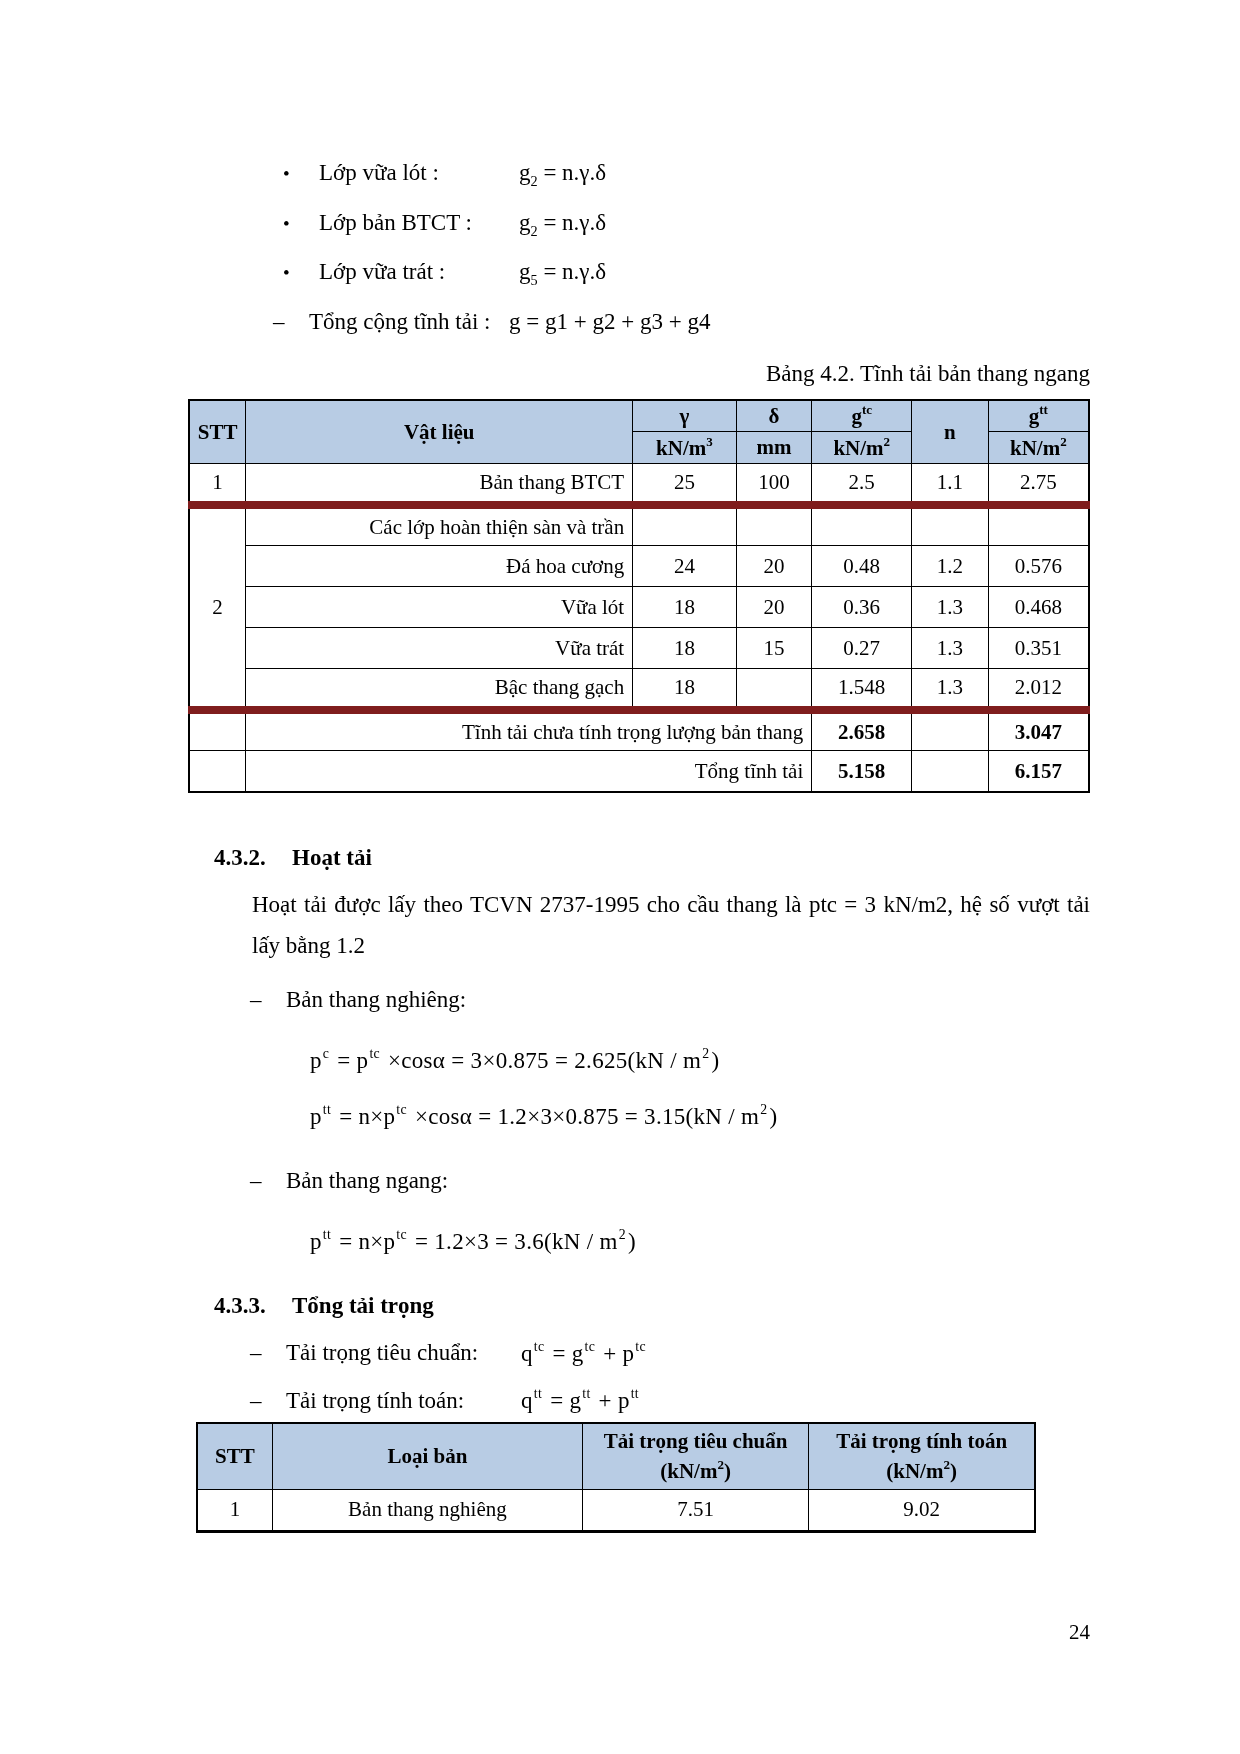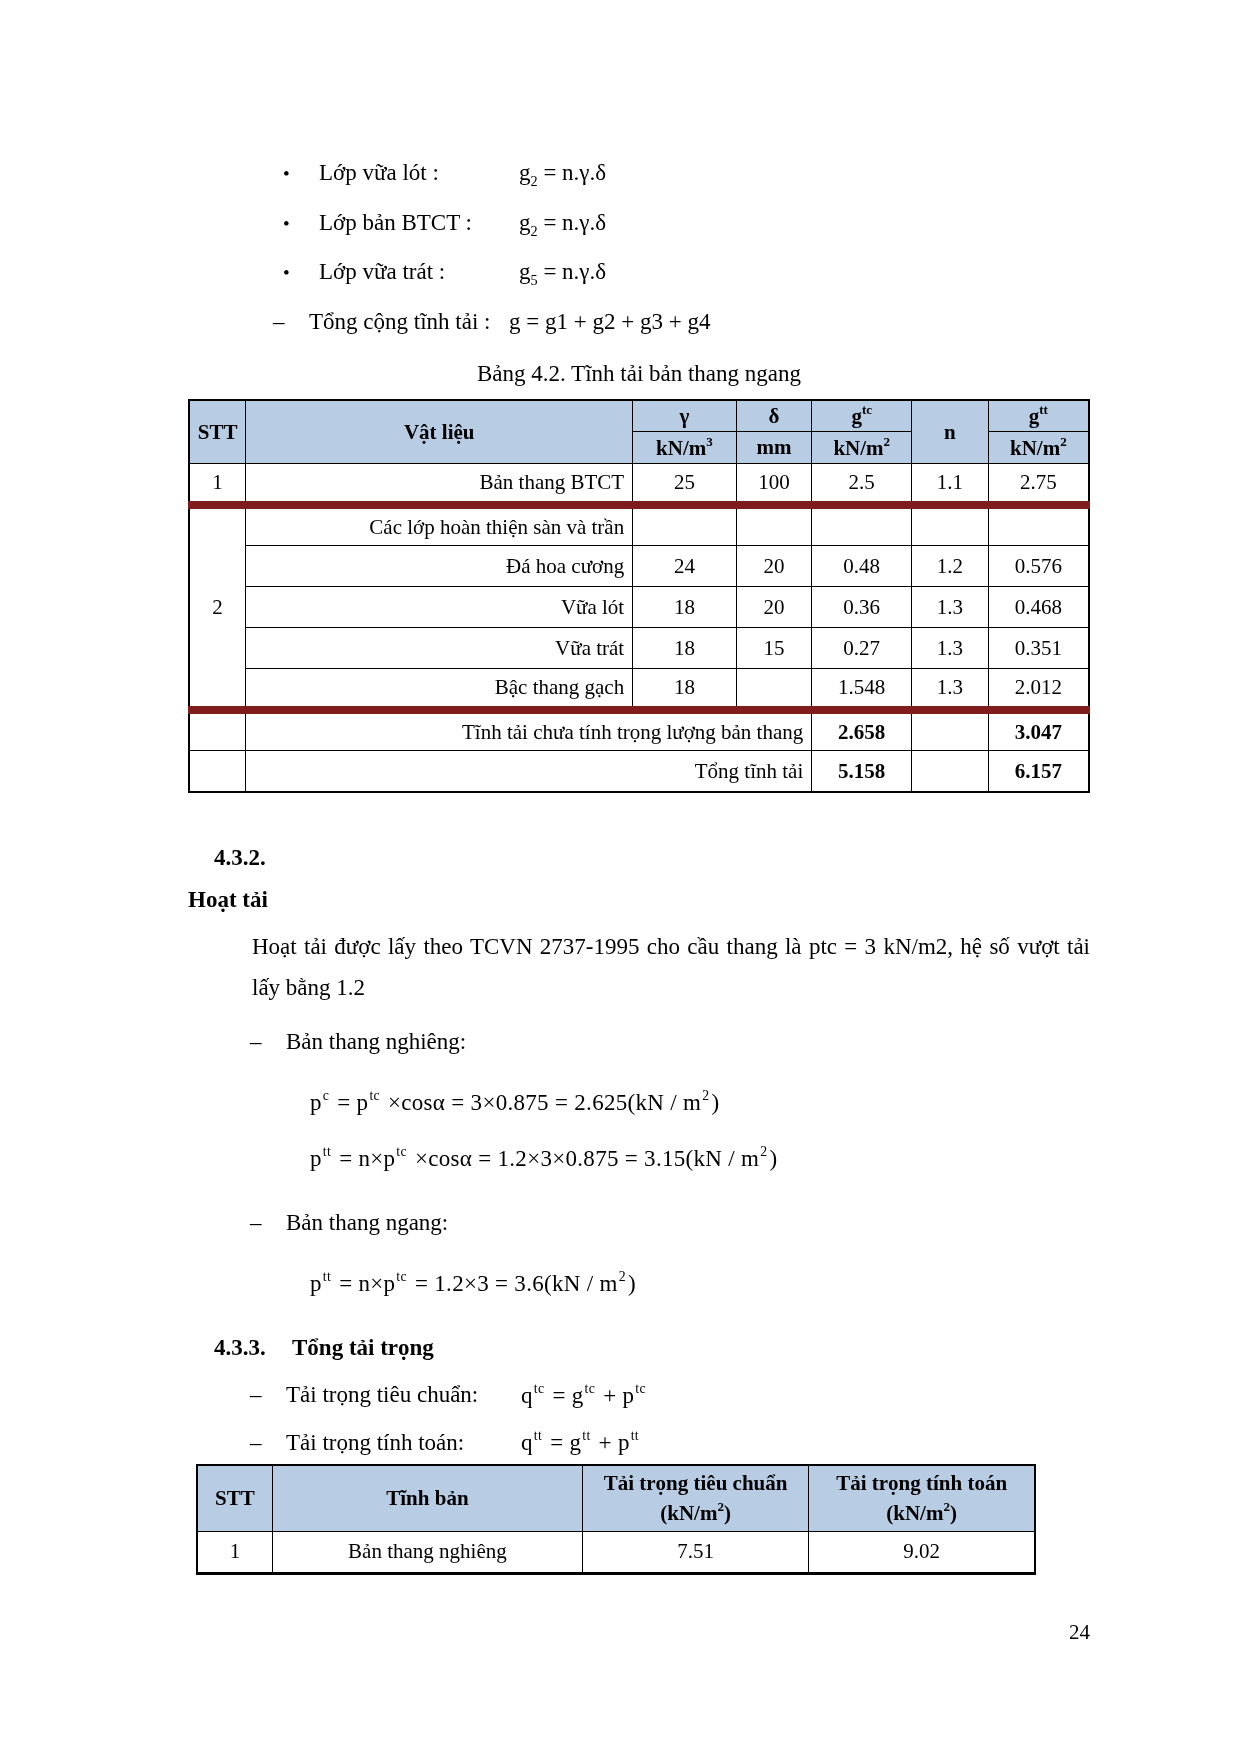"Bảng 4.2. Tĩnh tải bản" .caption { text-align: center -> right }
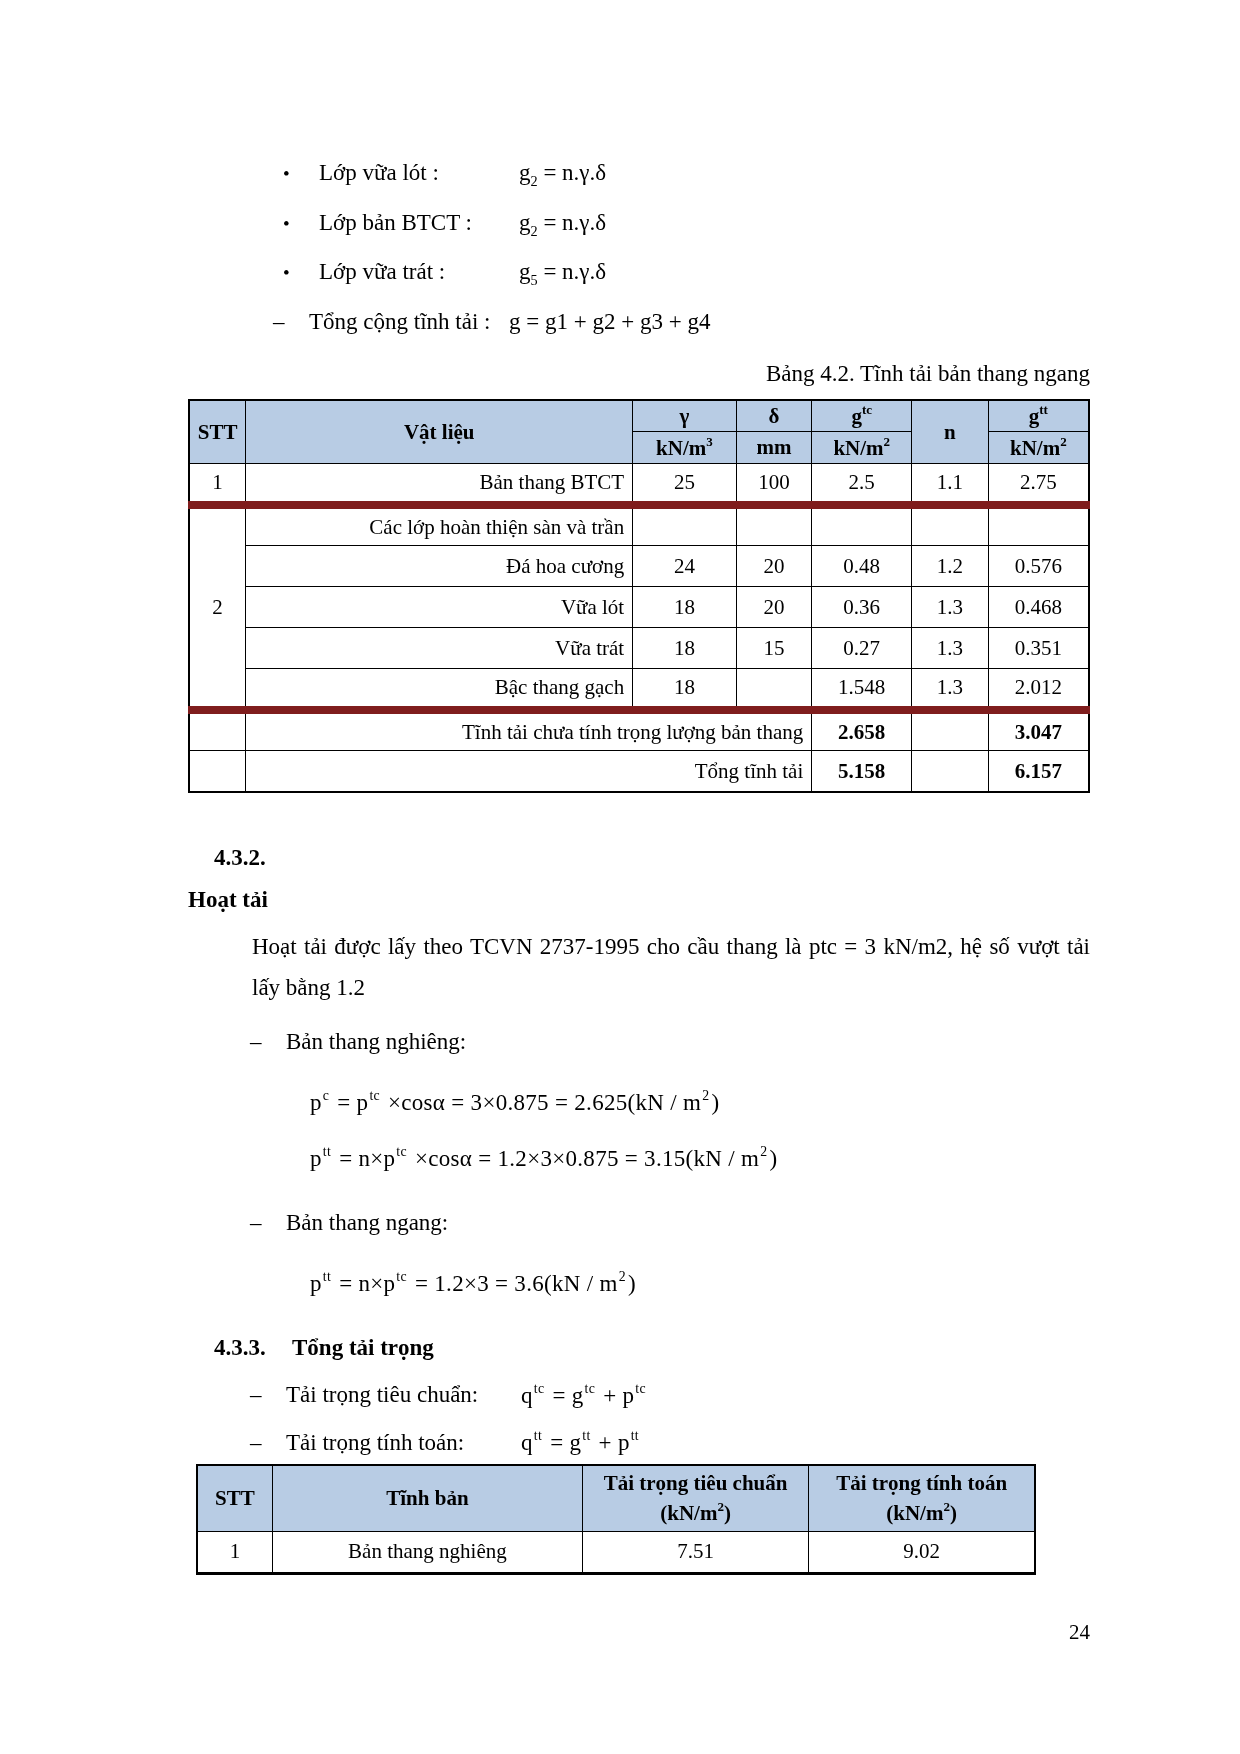"4.3.2." .heading-432 { flex-direction: column -> none }
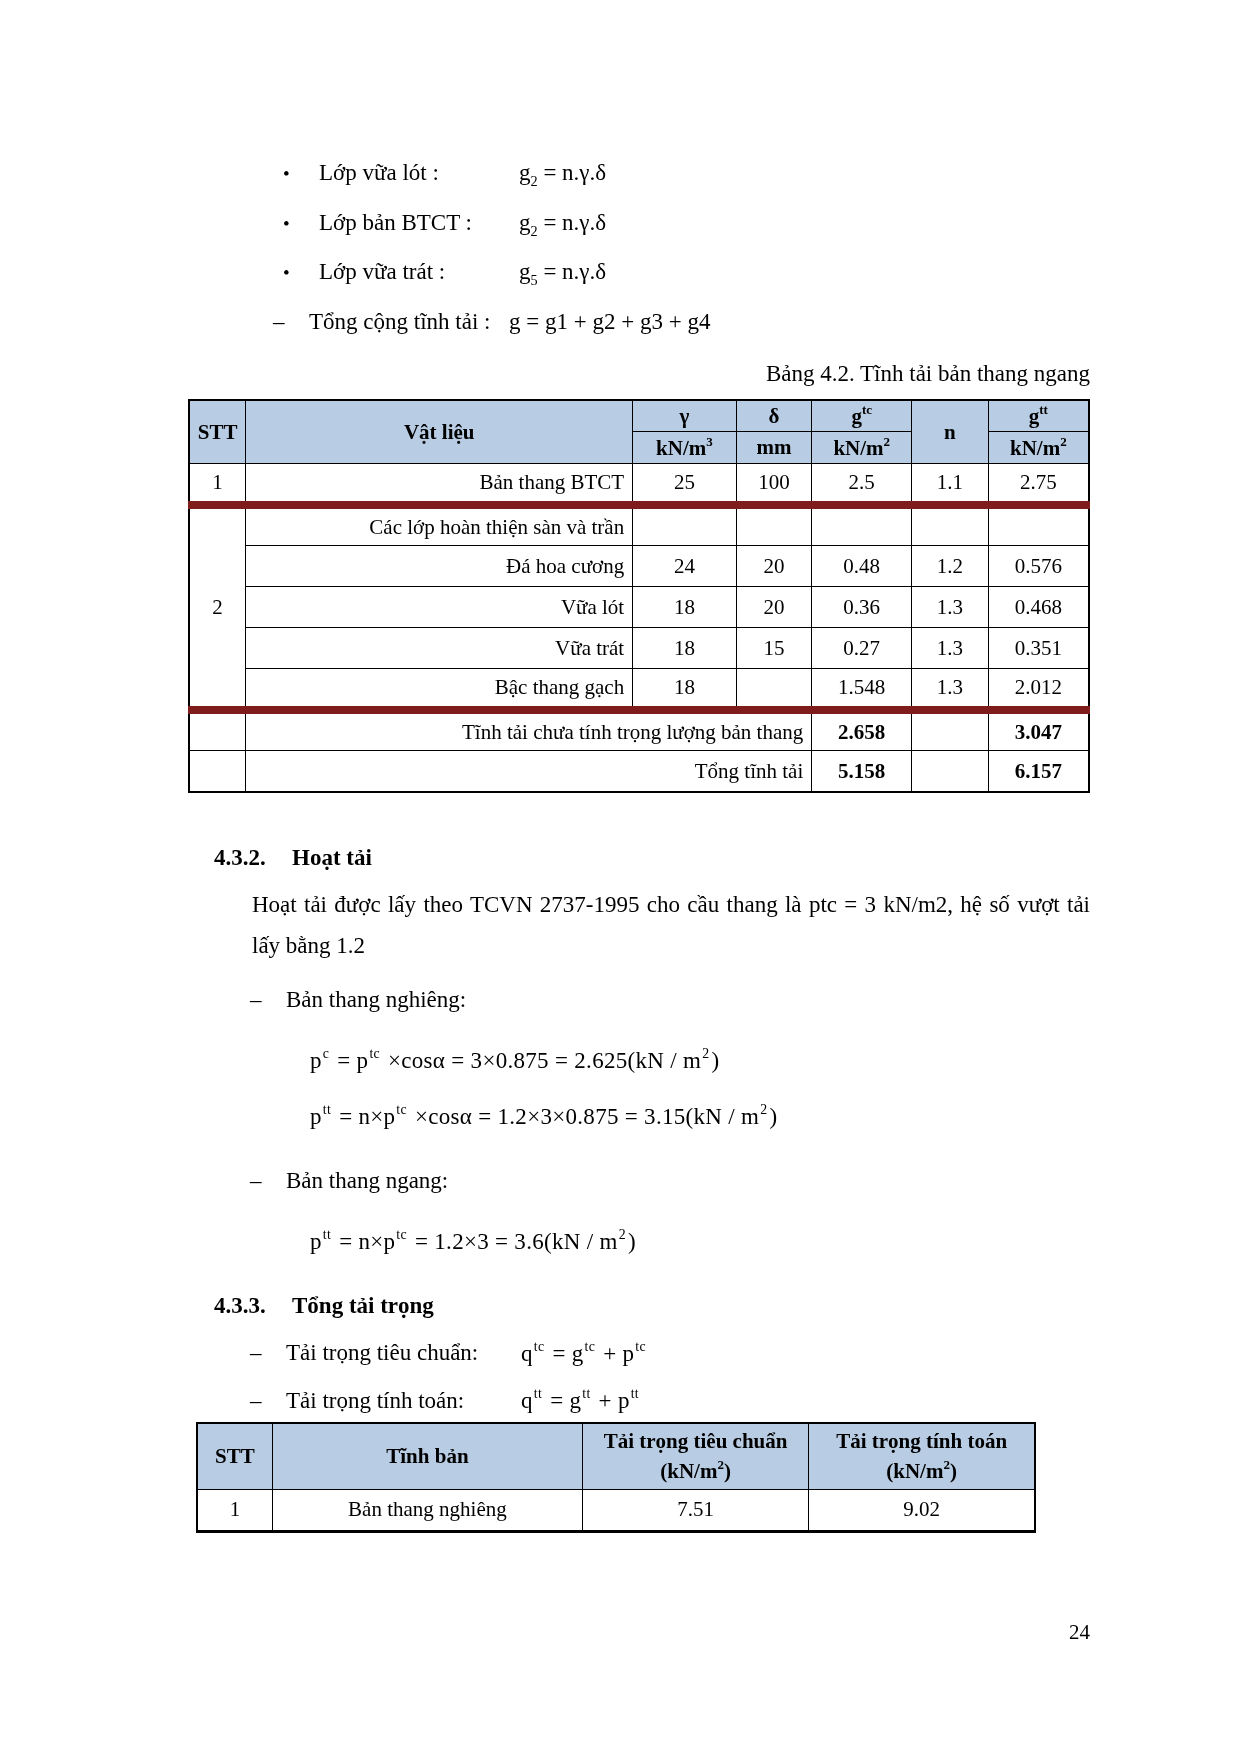"Tĩnh bản" th { text: Tĩnh -> Loại }
